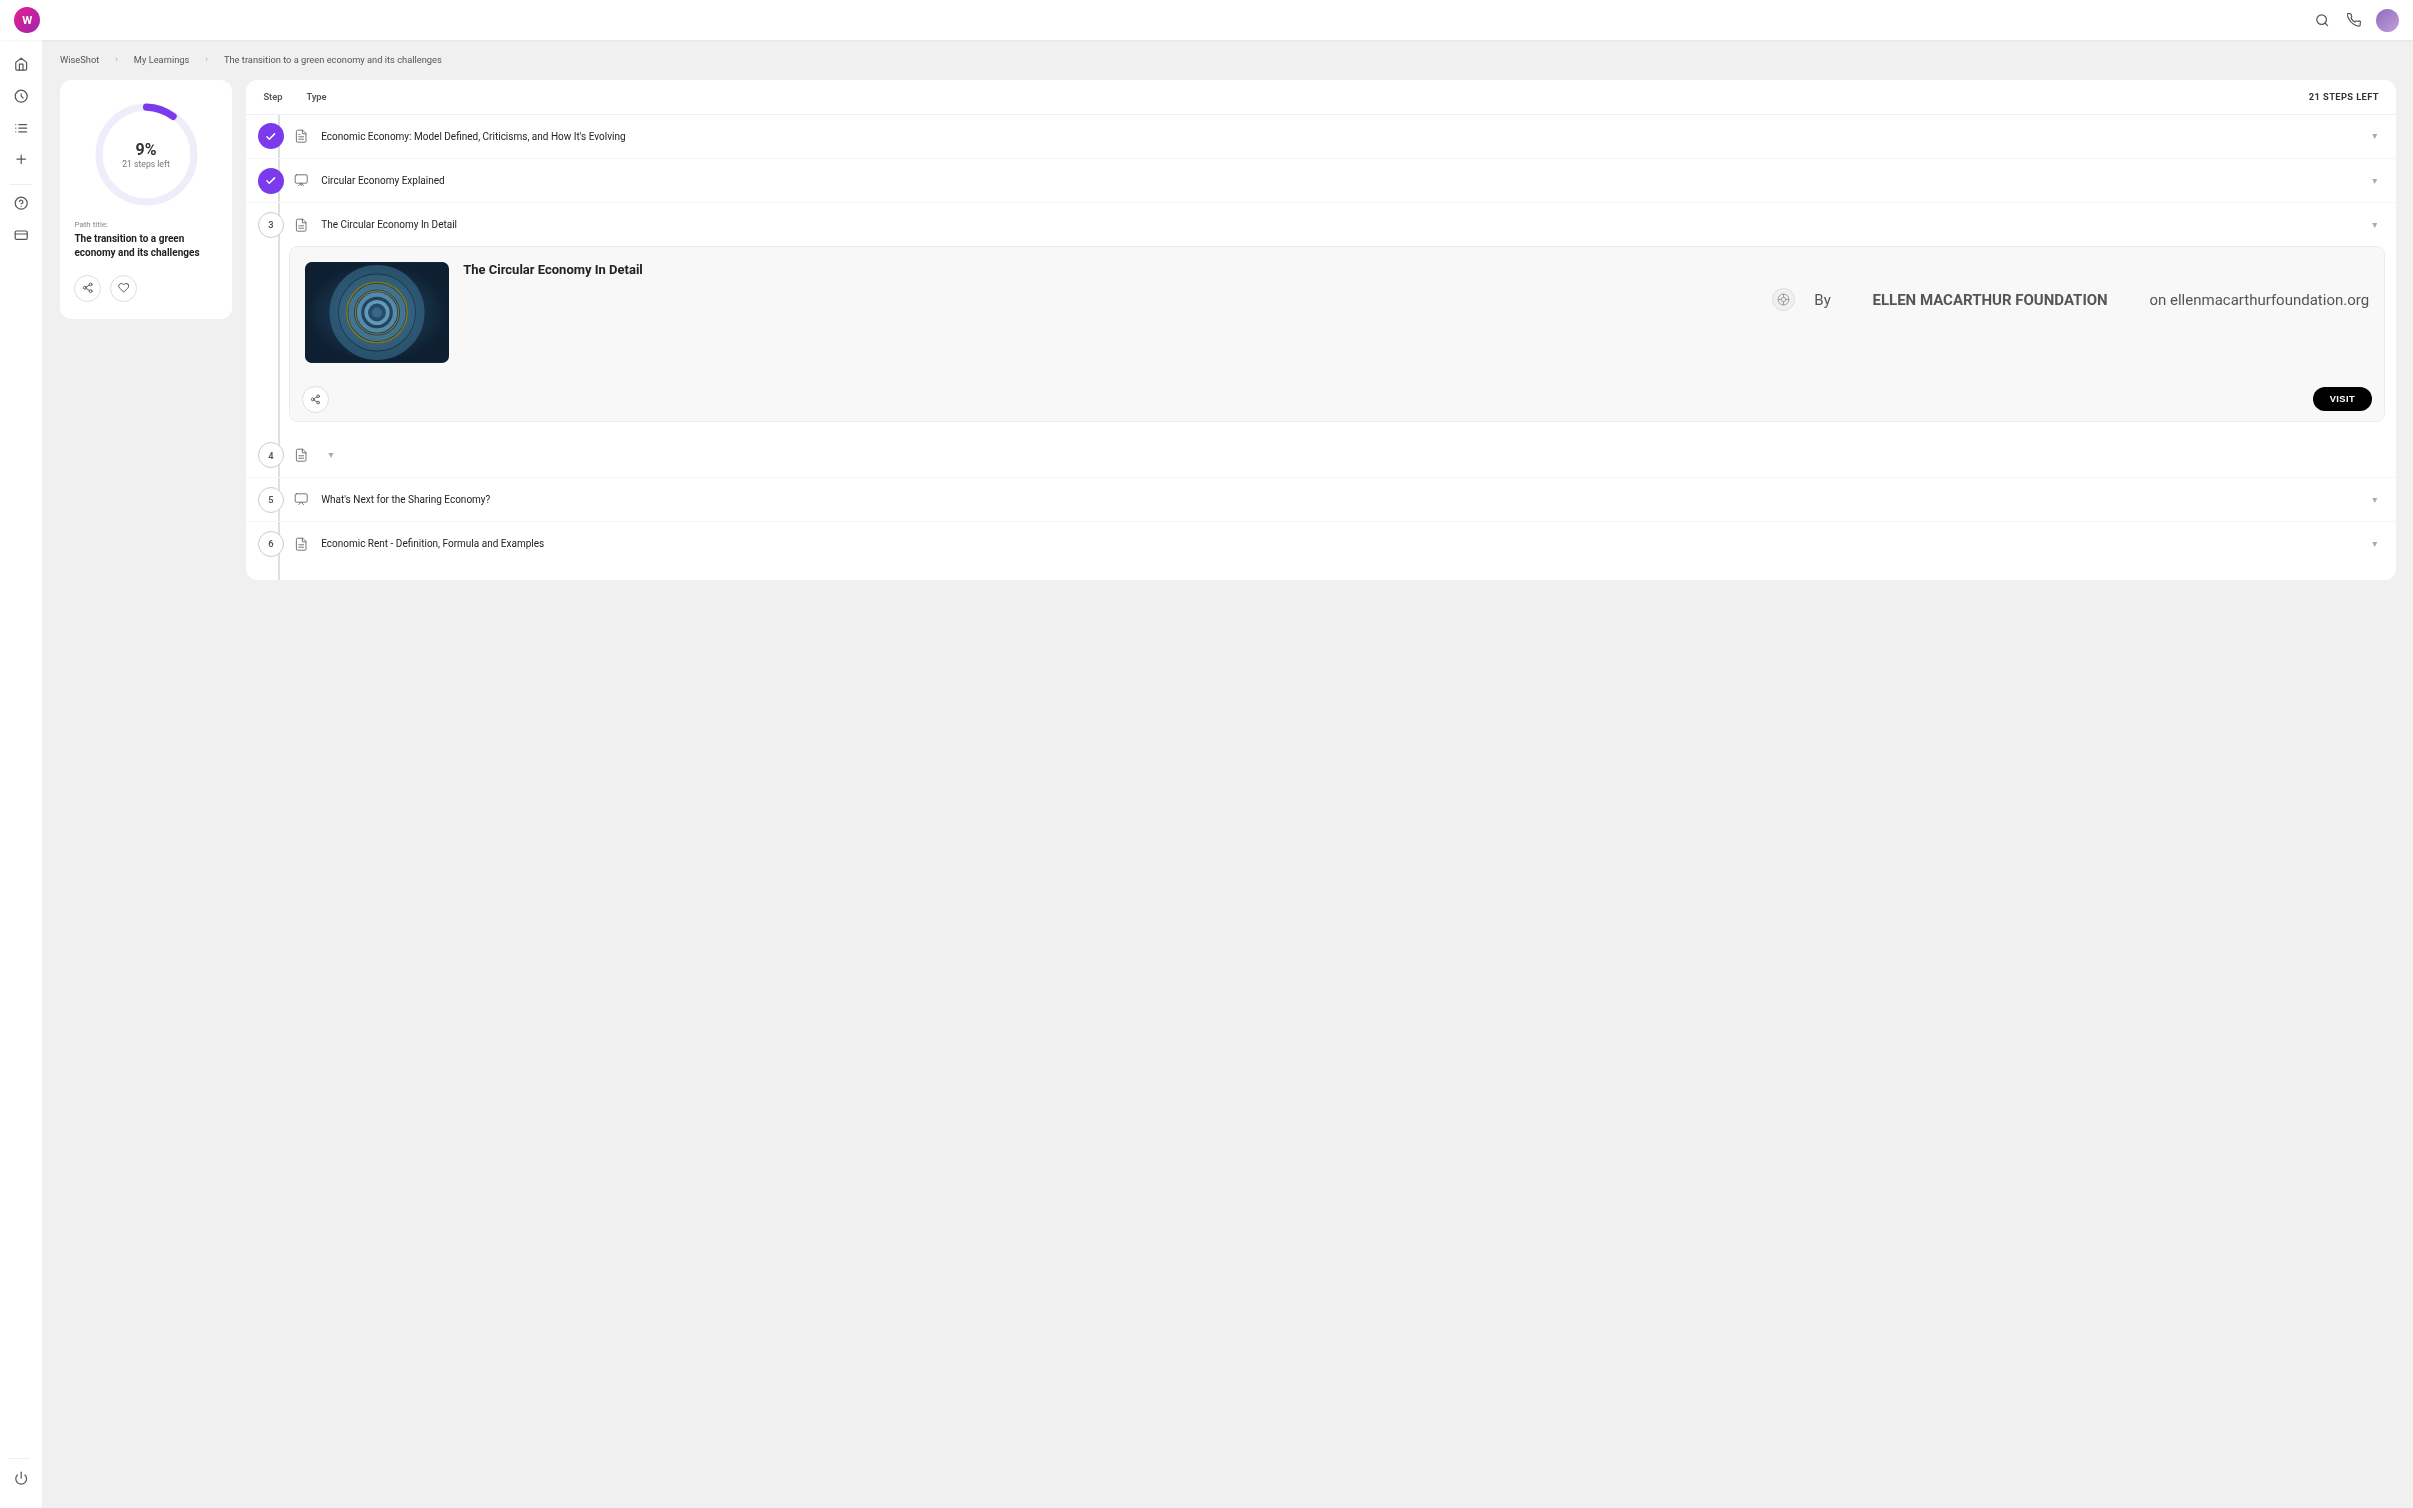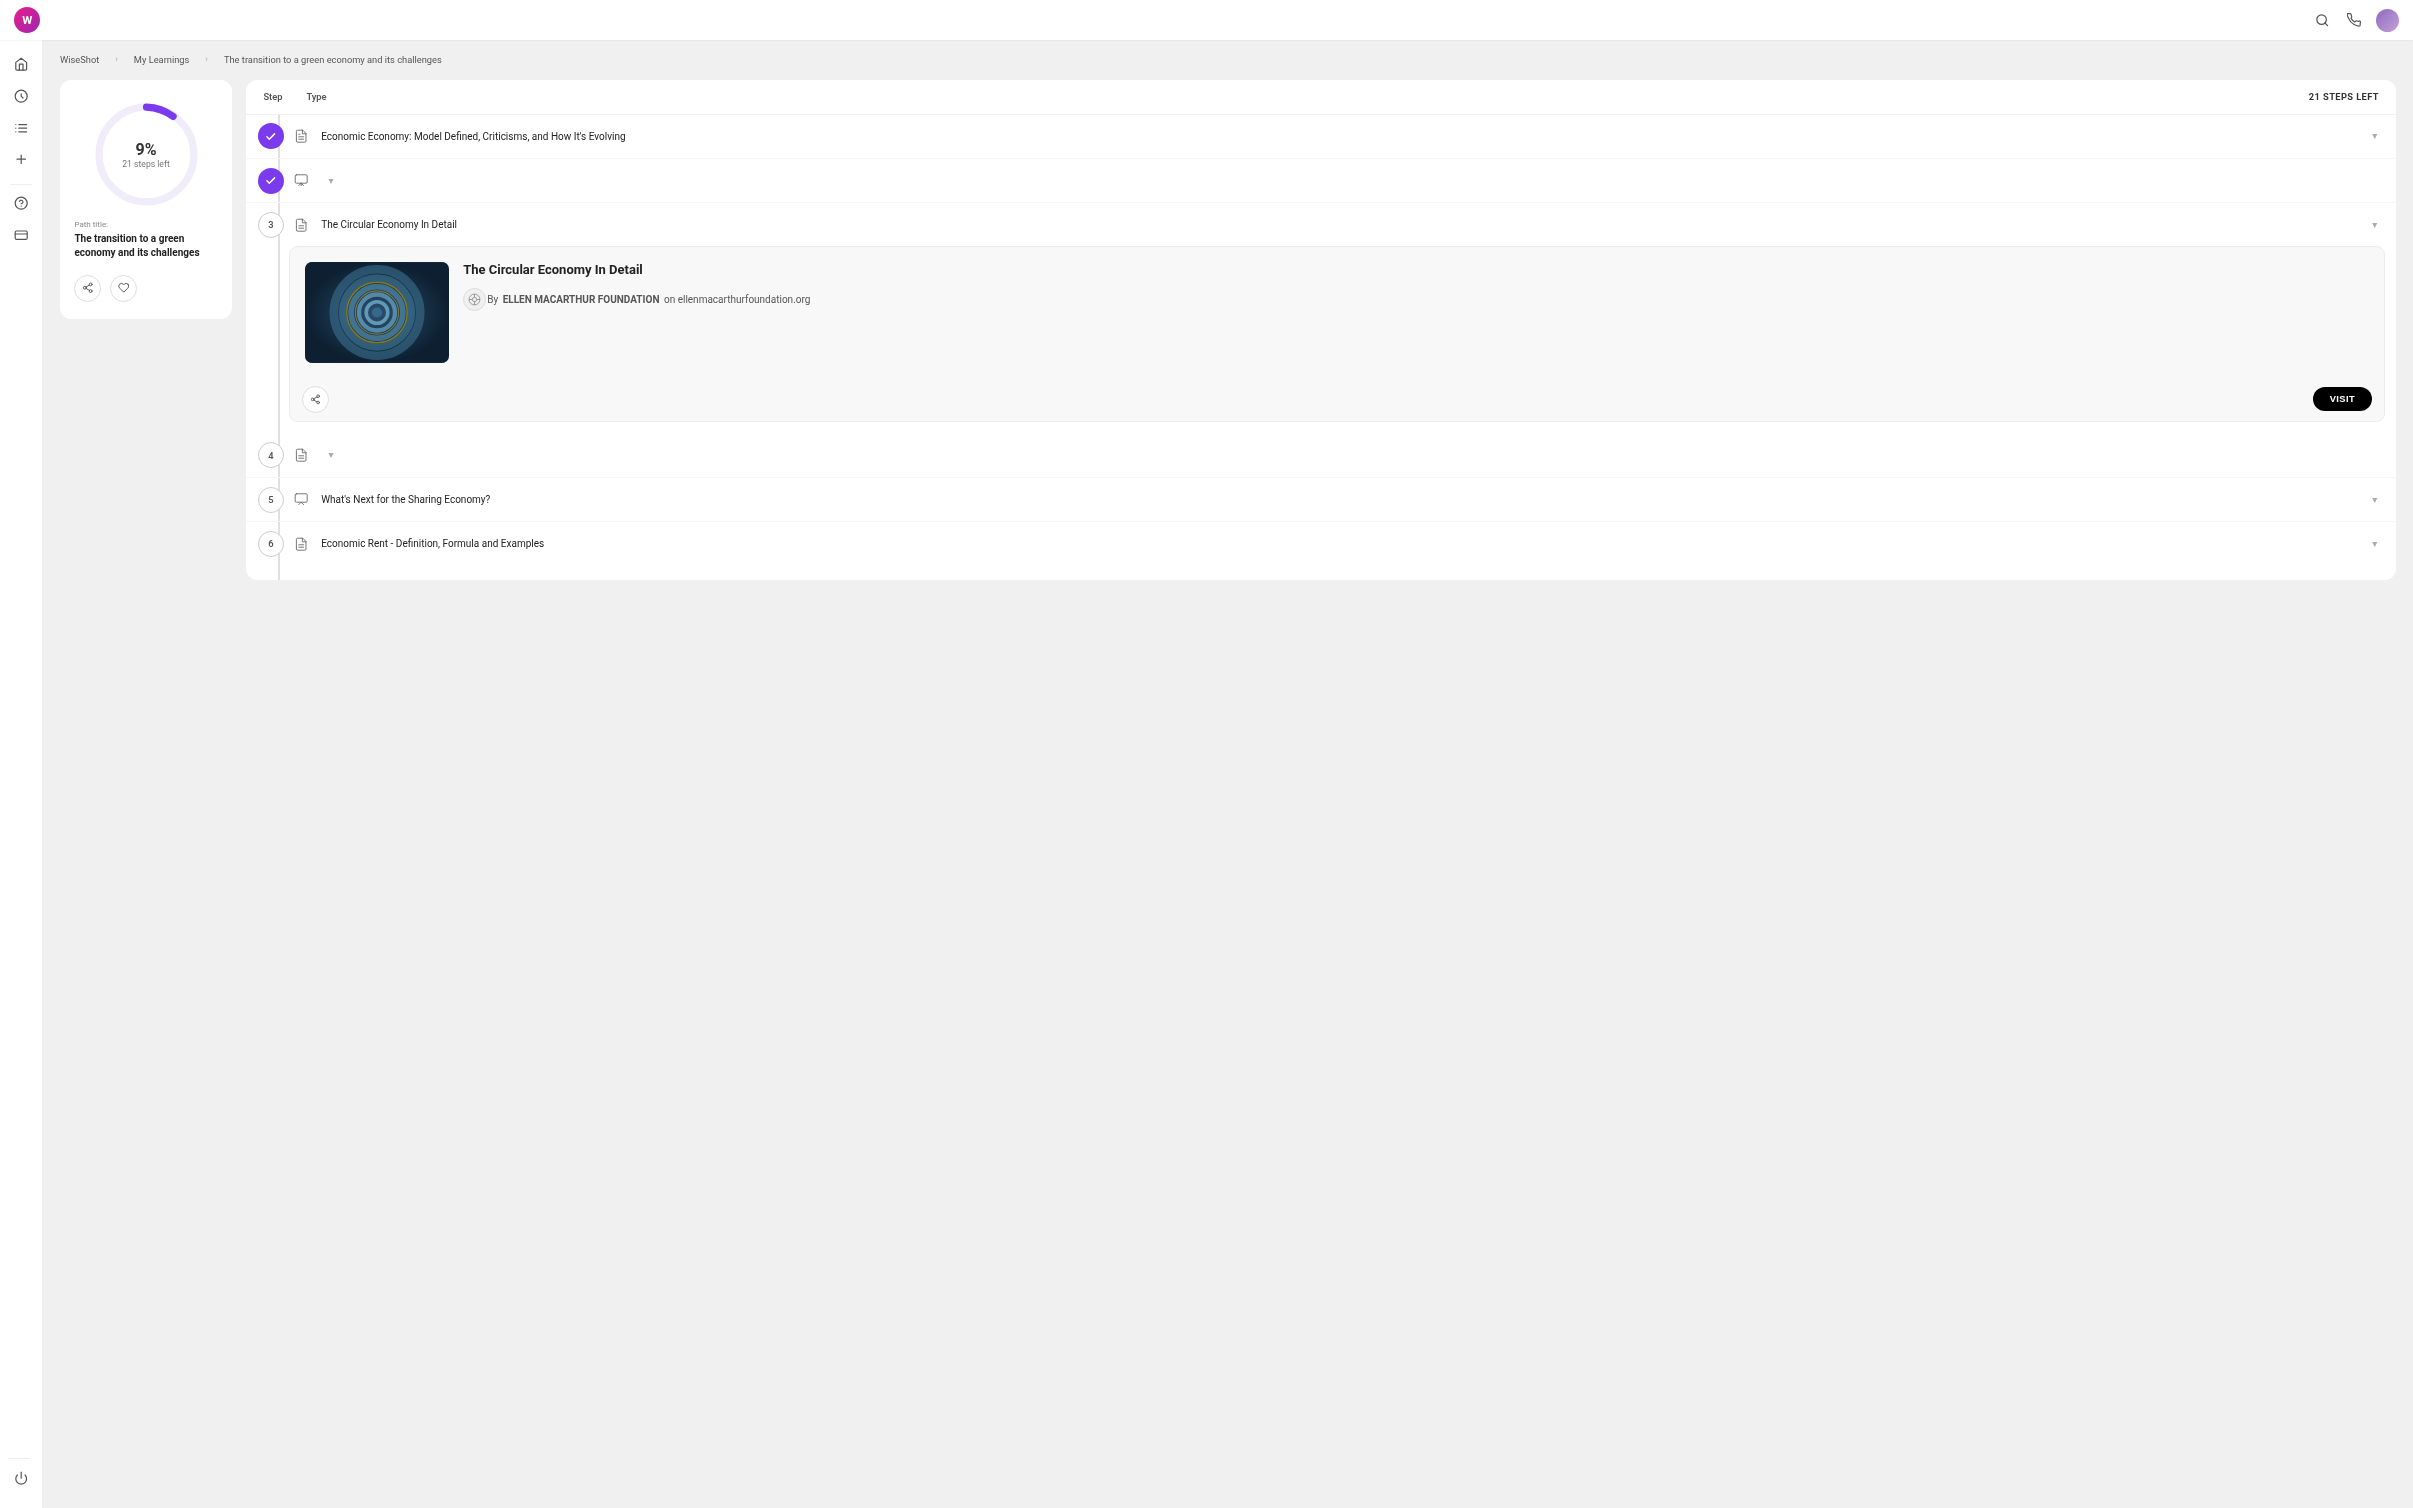"Circular Economy Explained" div.step-title { html: none -> <div>Circular Economy Explained</div> }
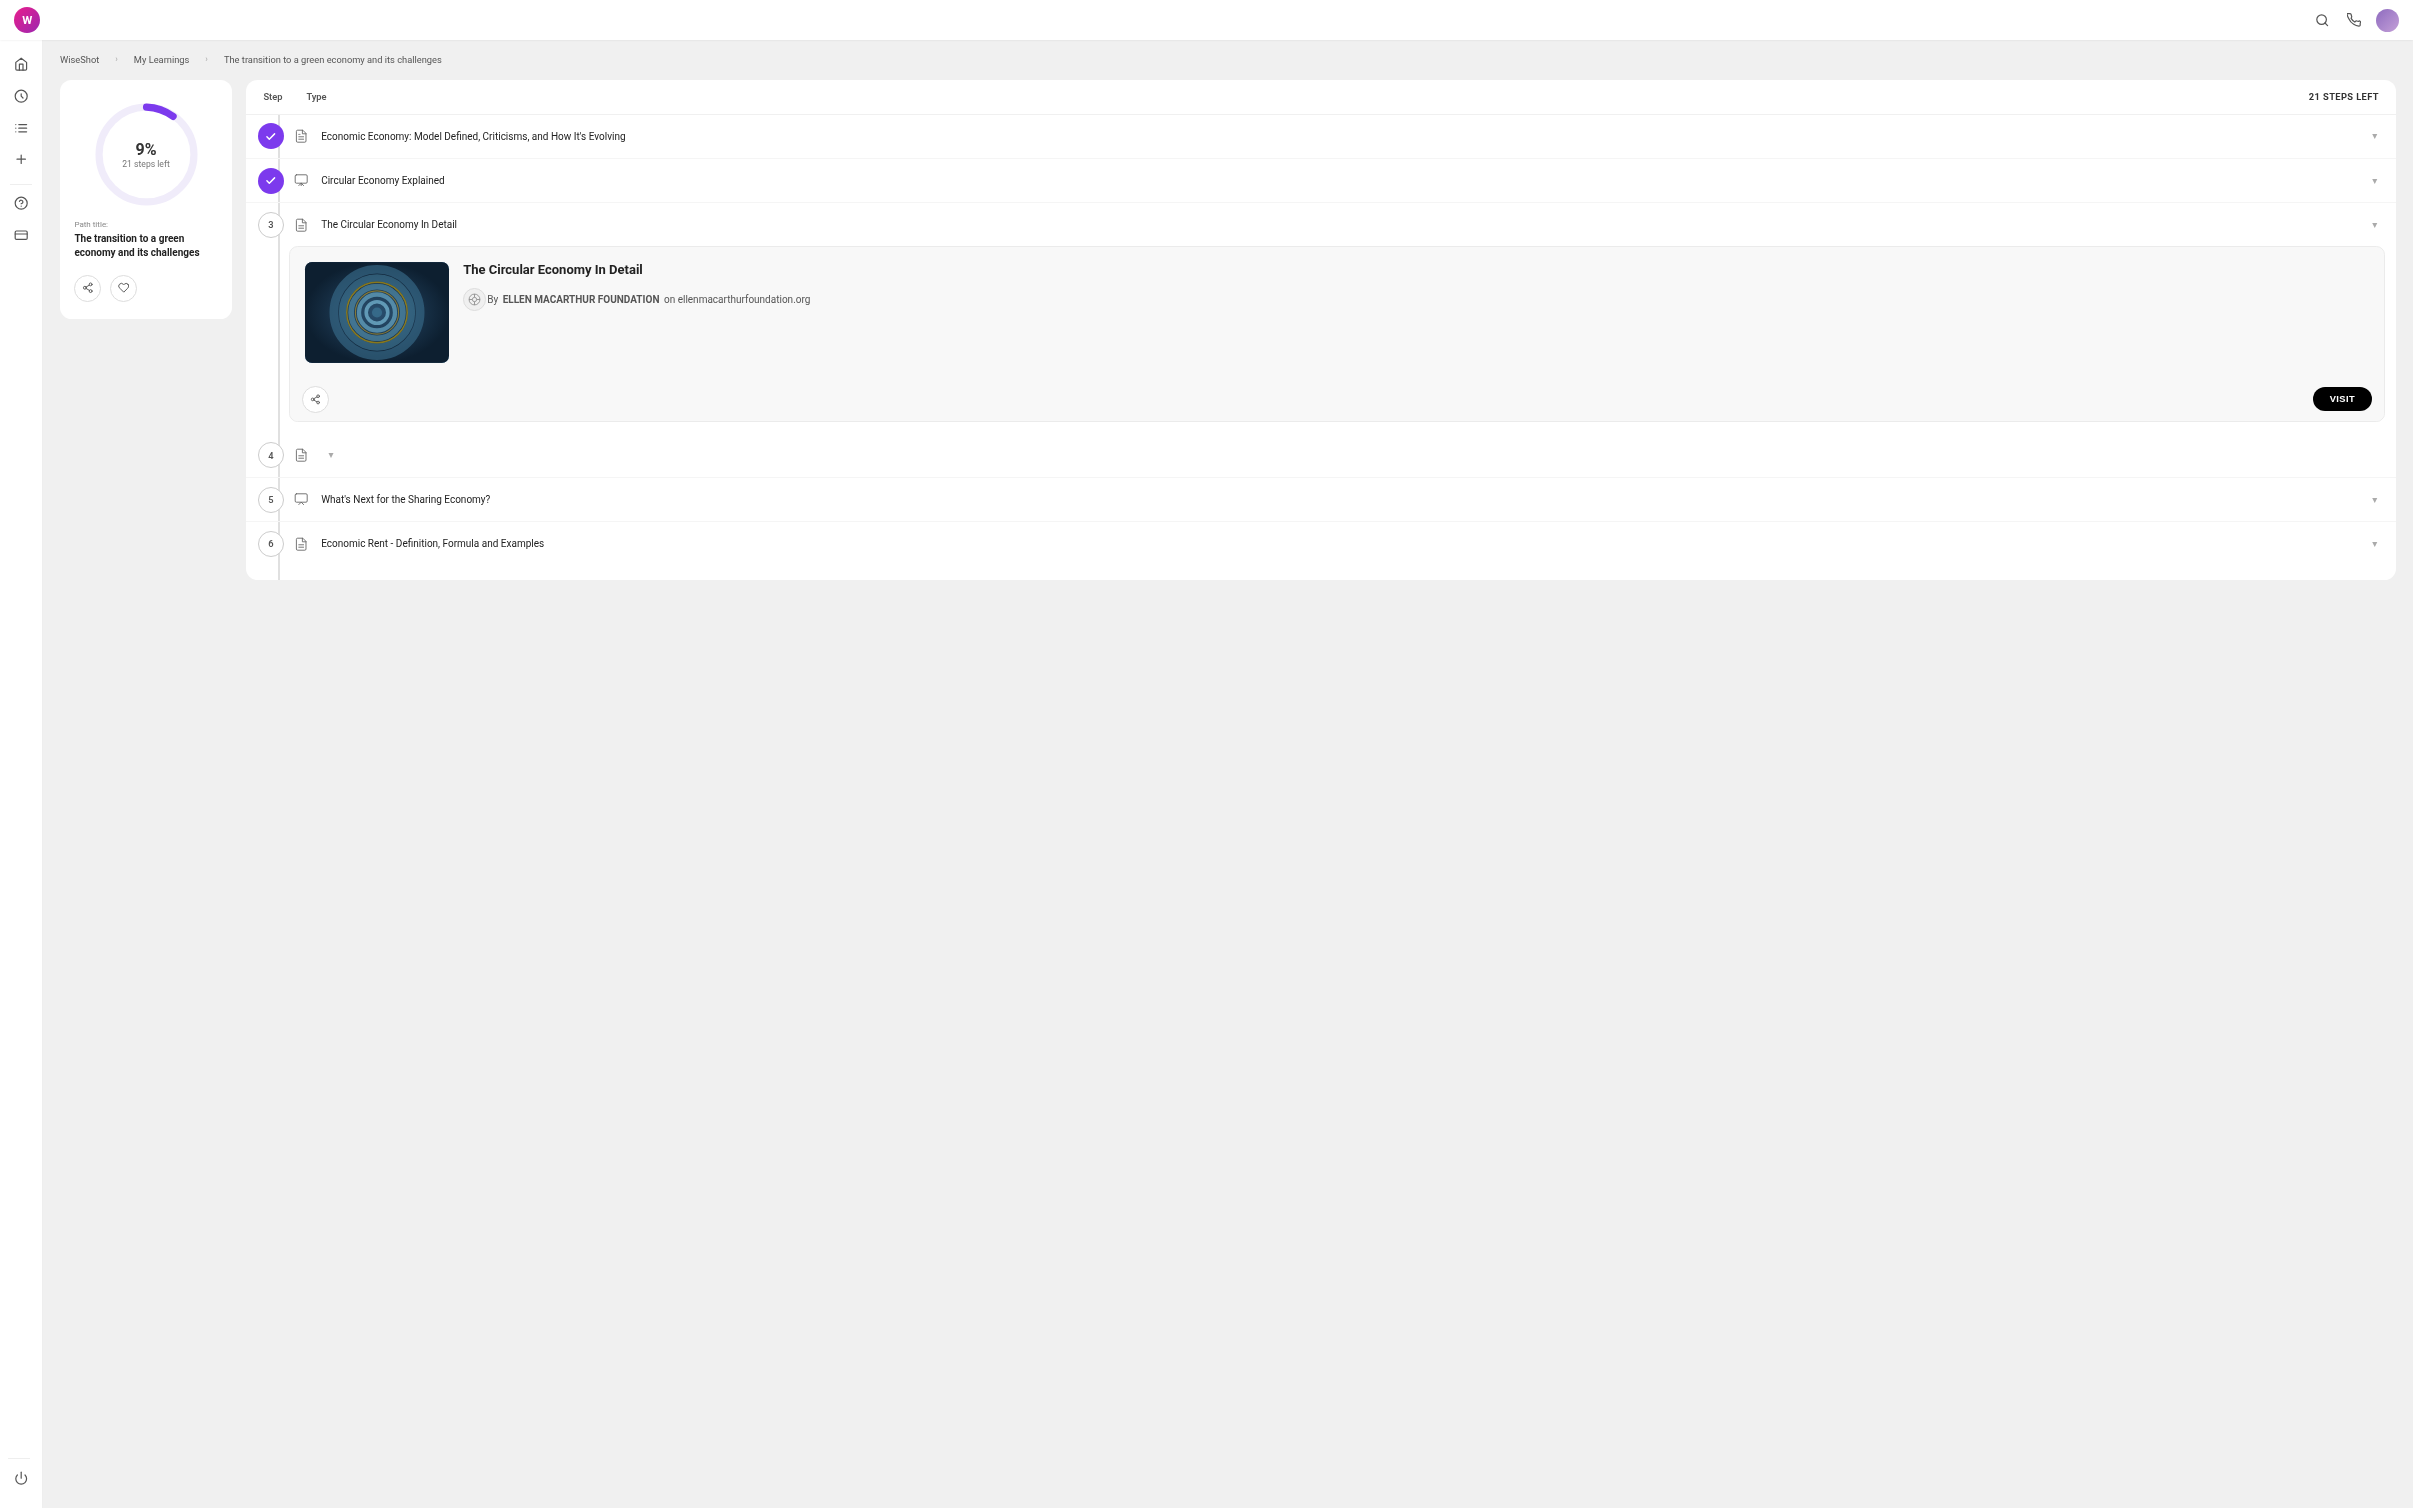"By" .article-source { font-size: 10px -> 15px; gap: 1px -> 19px; justify-content: none -> flex-end }
